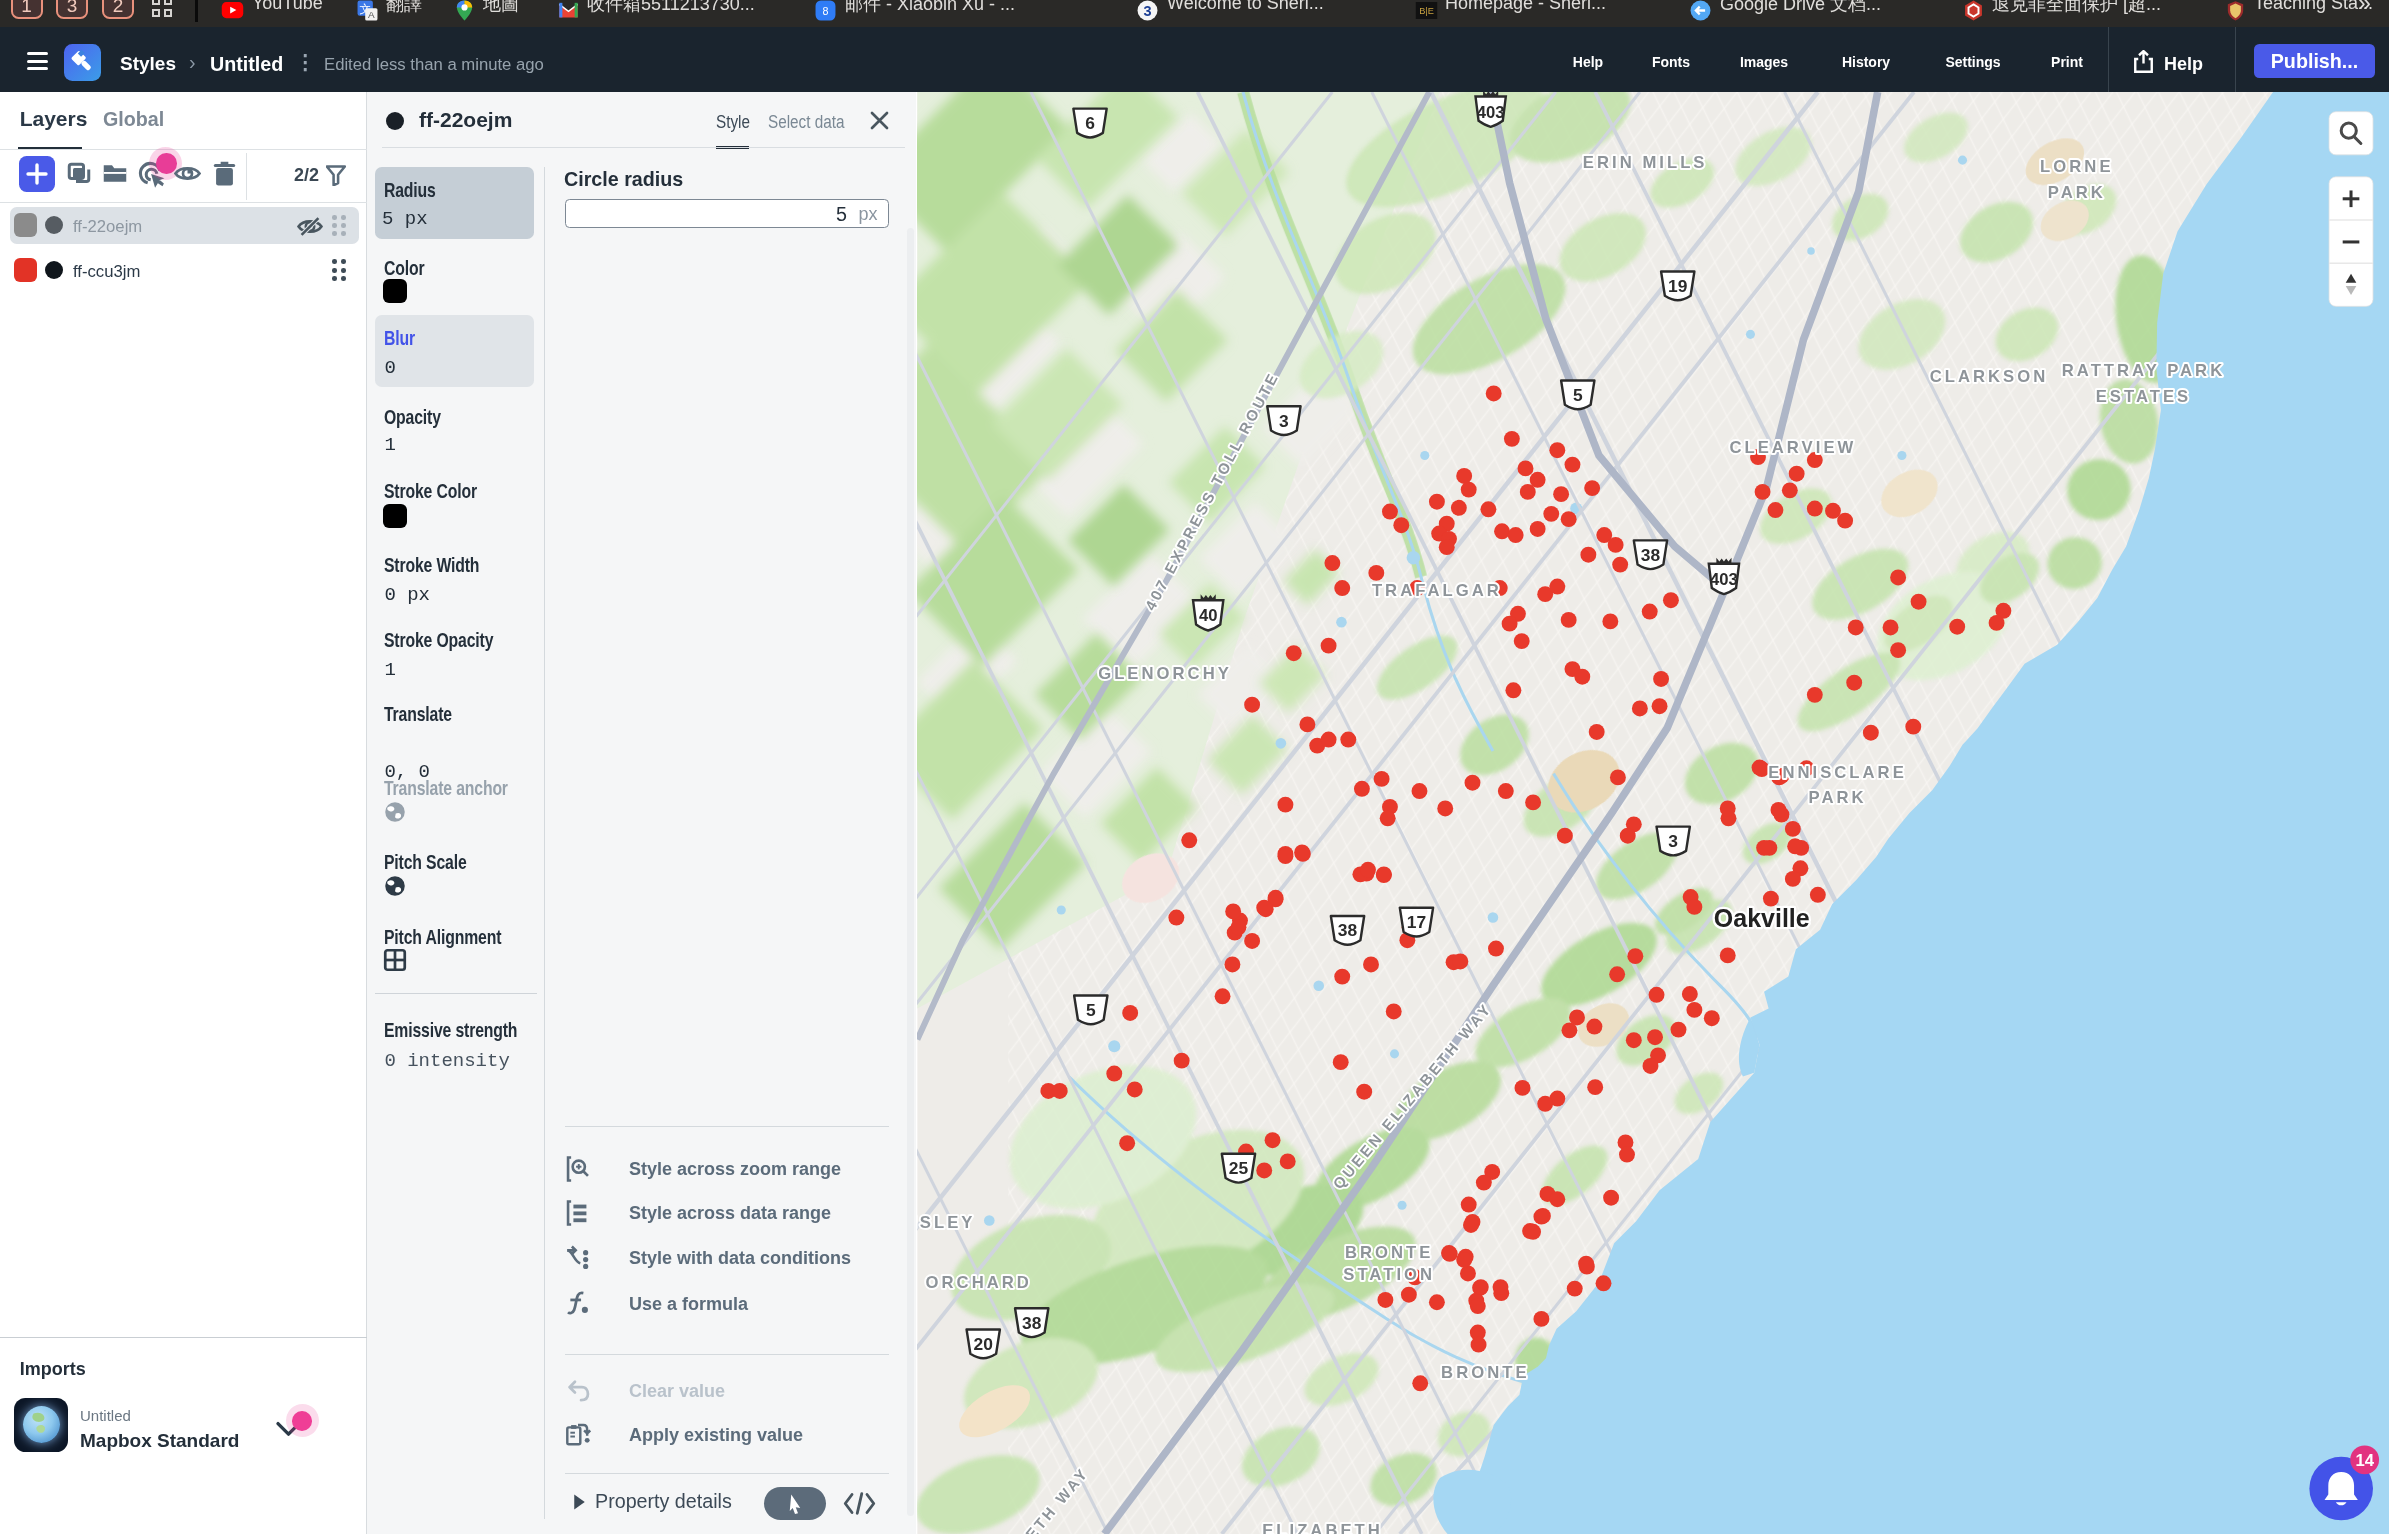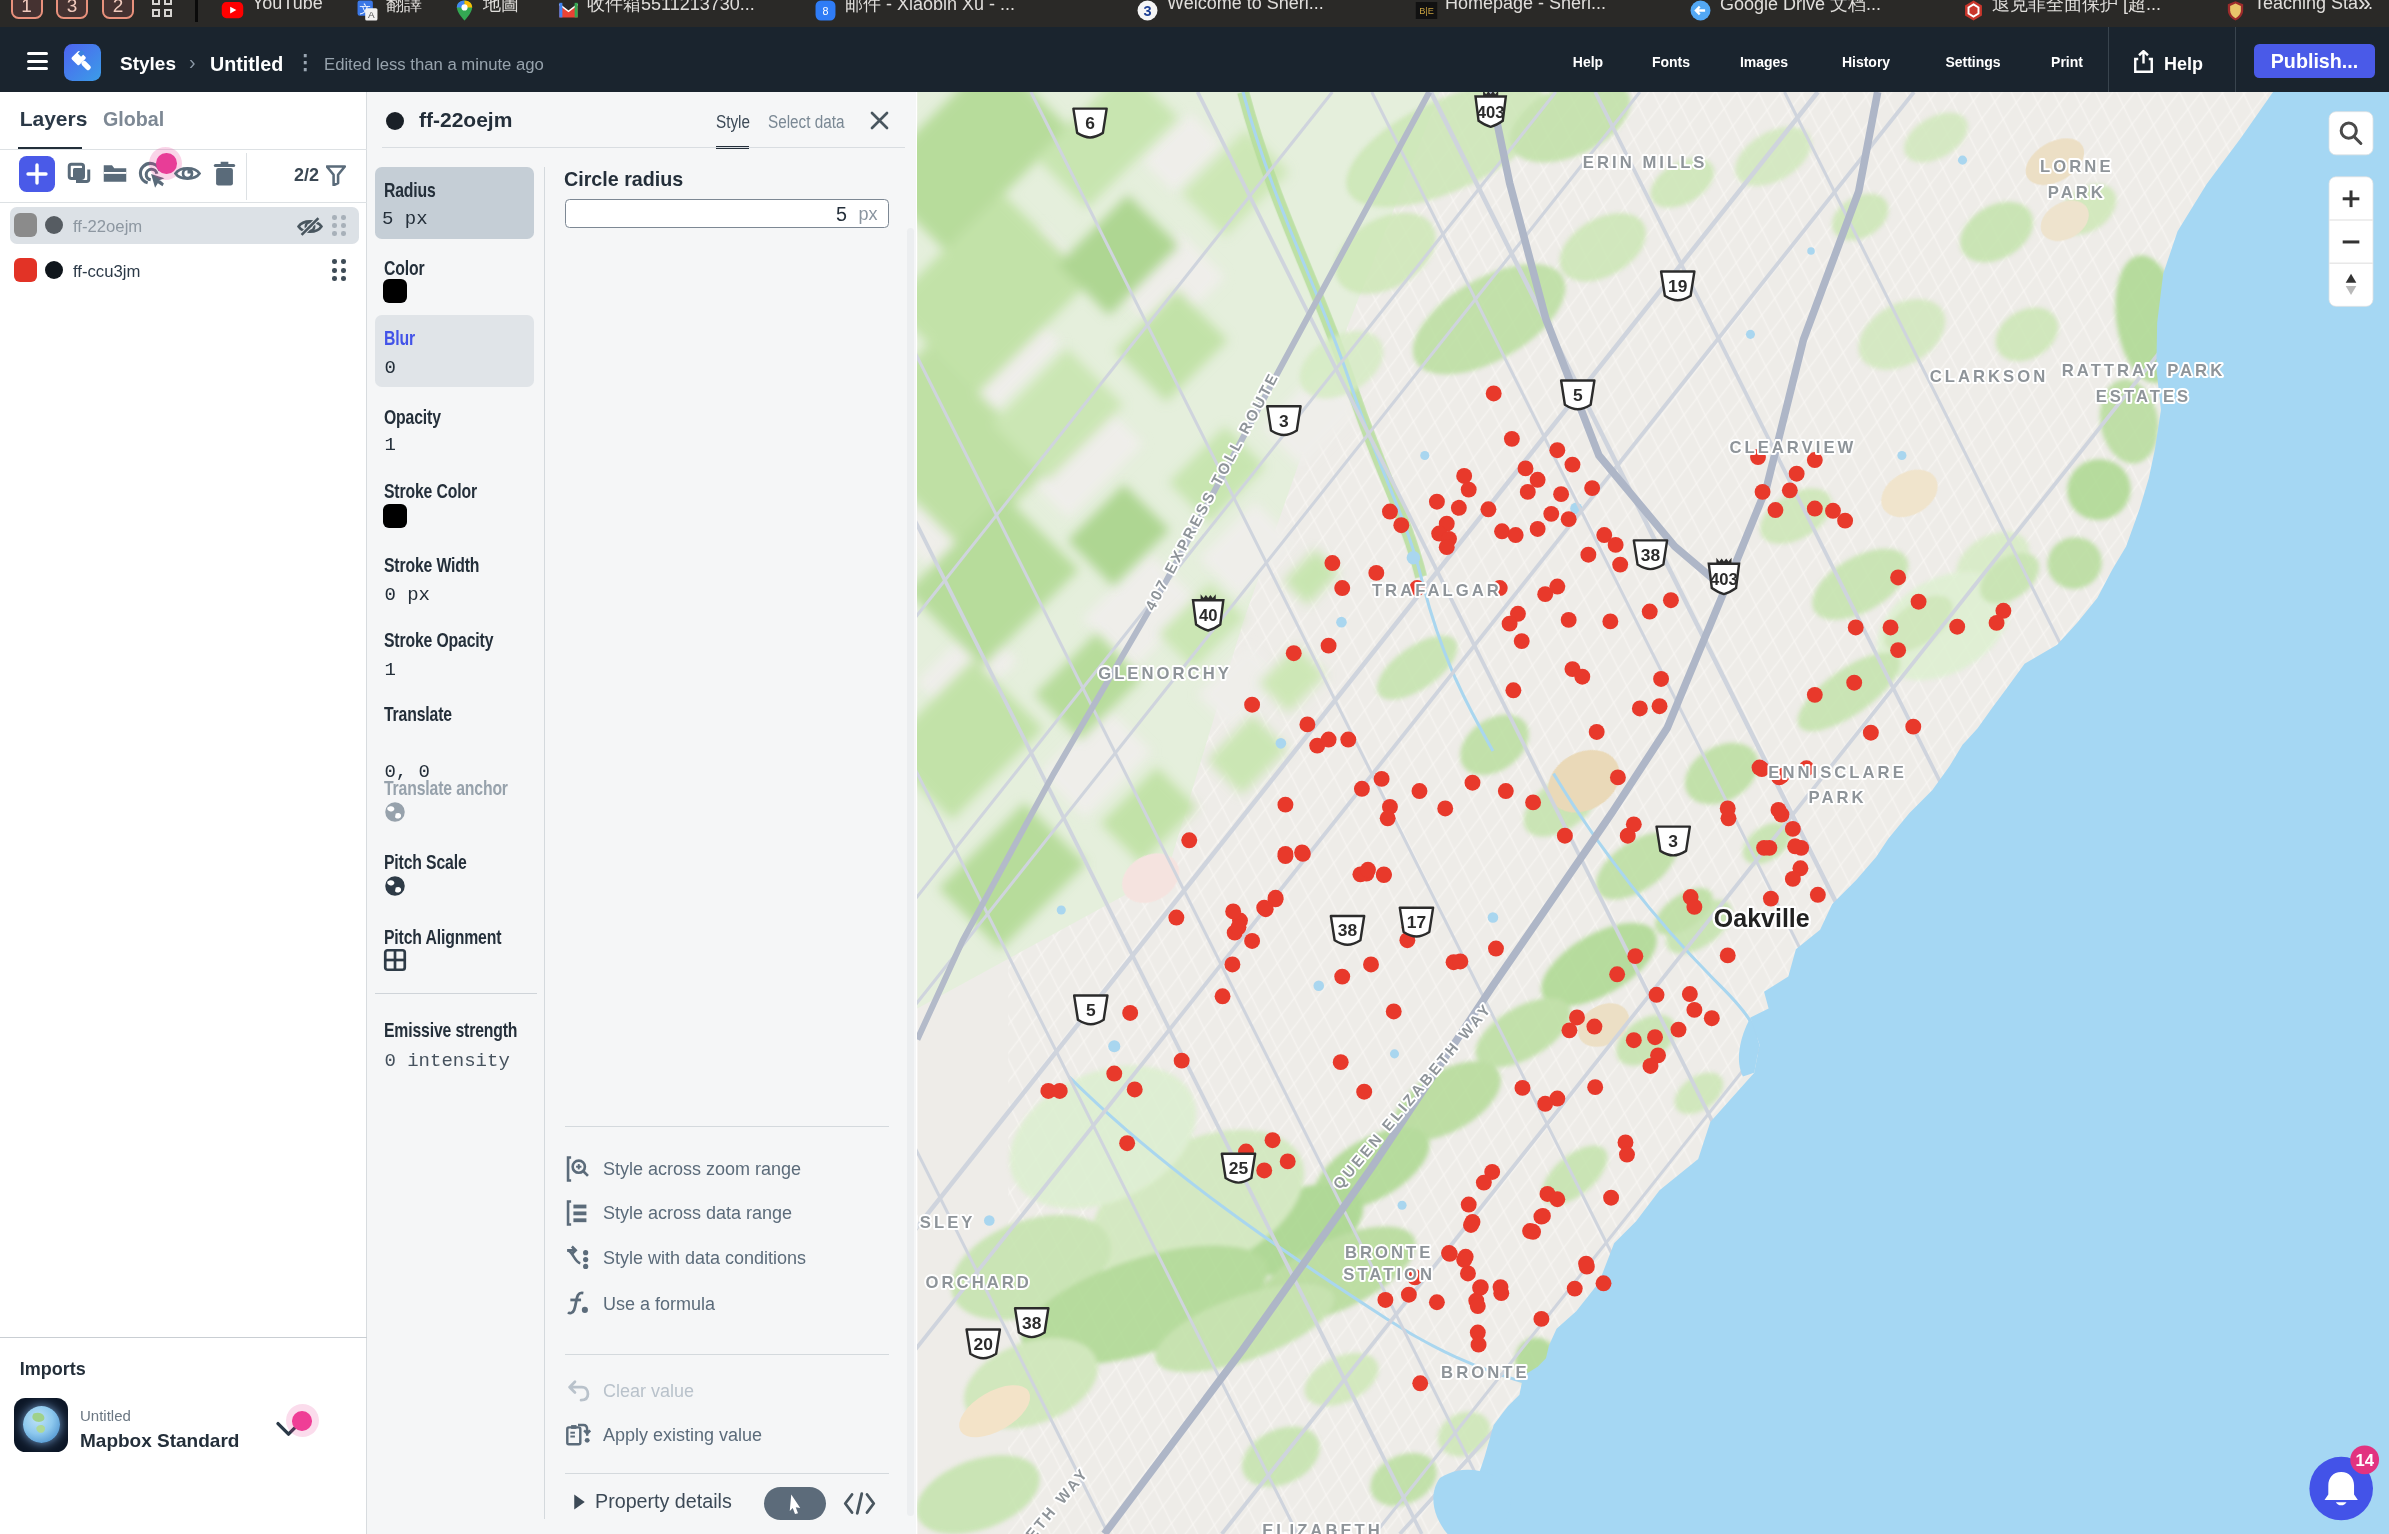"Style across zoom range" .arow { font-weight: 400 -> 700; margin-left: none -> 26px }
